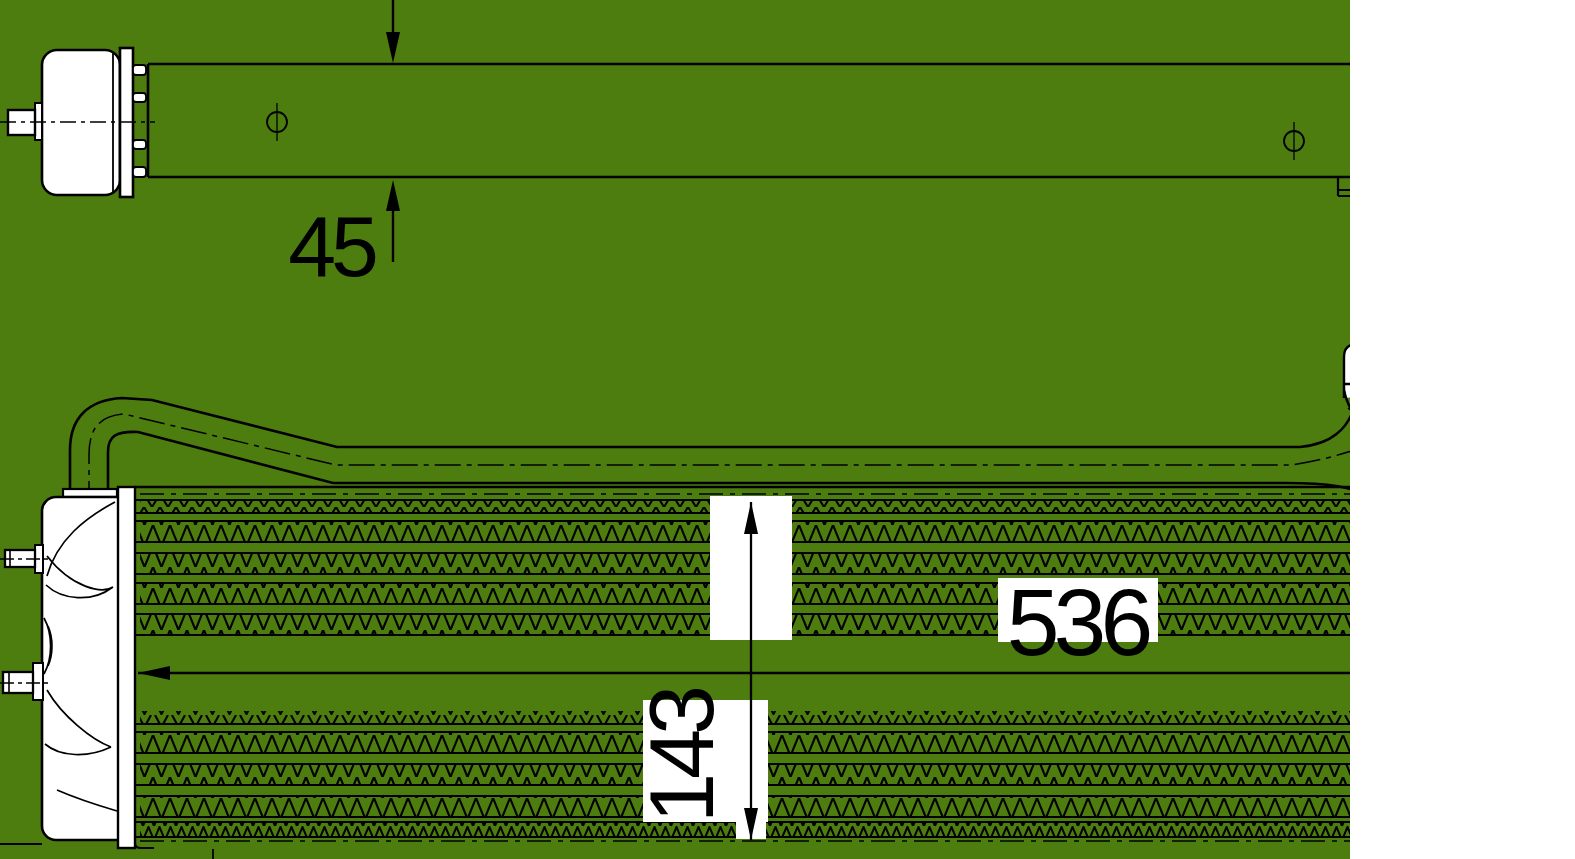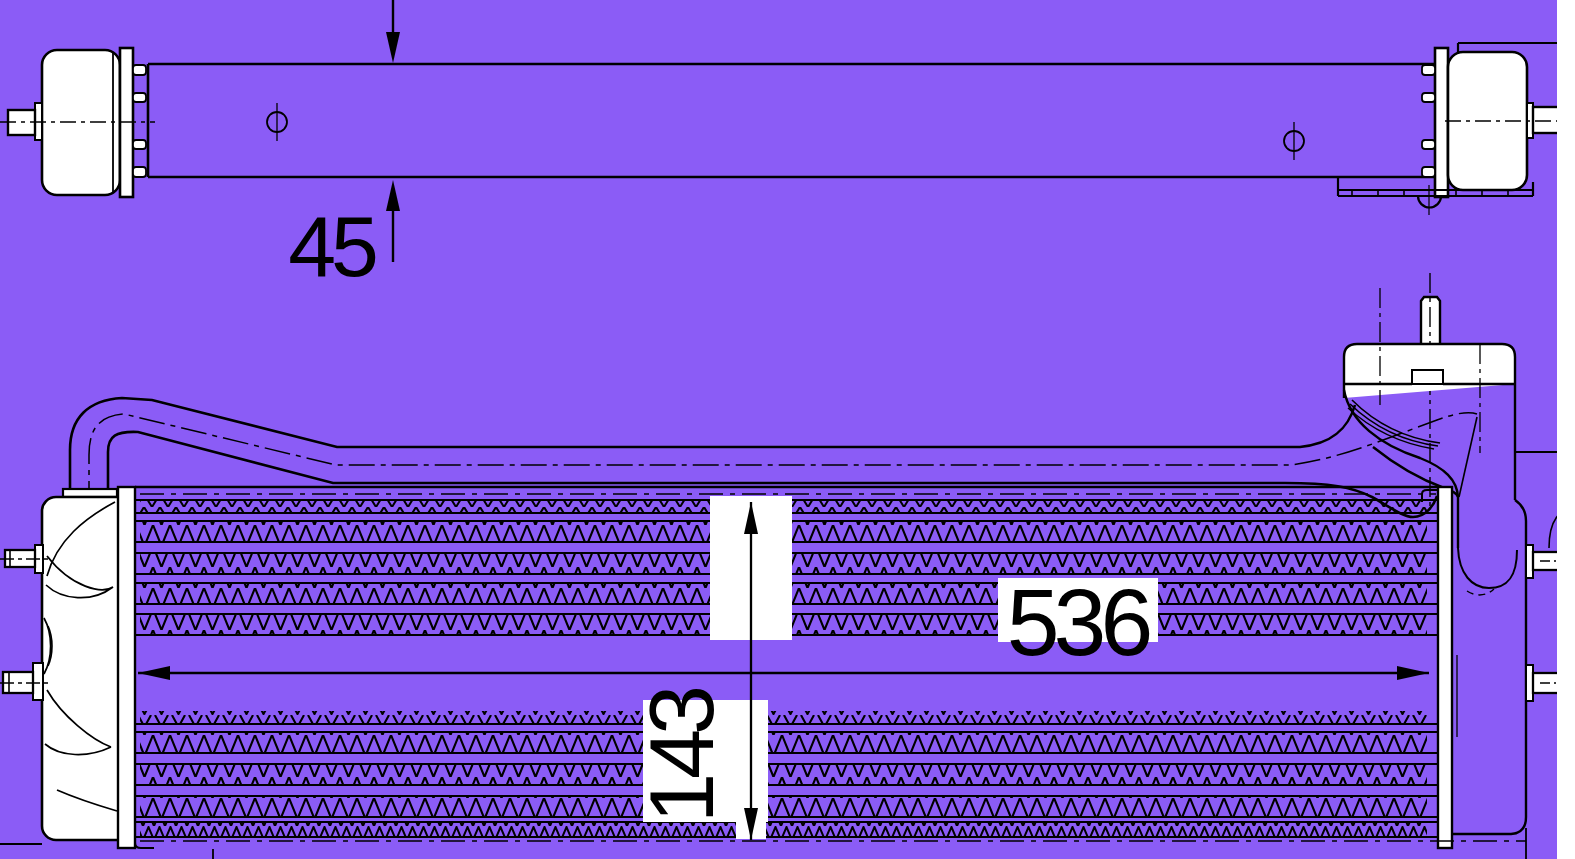"45" .canvas { background: #8b5cf6 -> #4d7c0f; width: 1557px -> 1350px }
